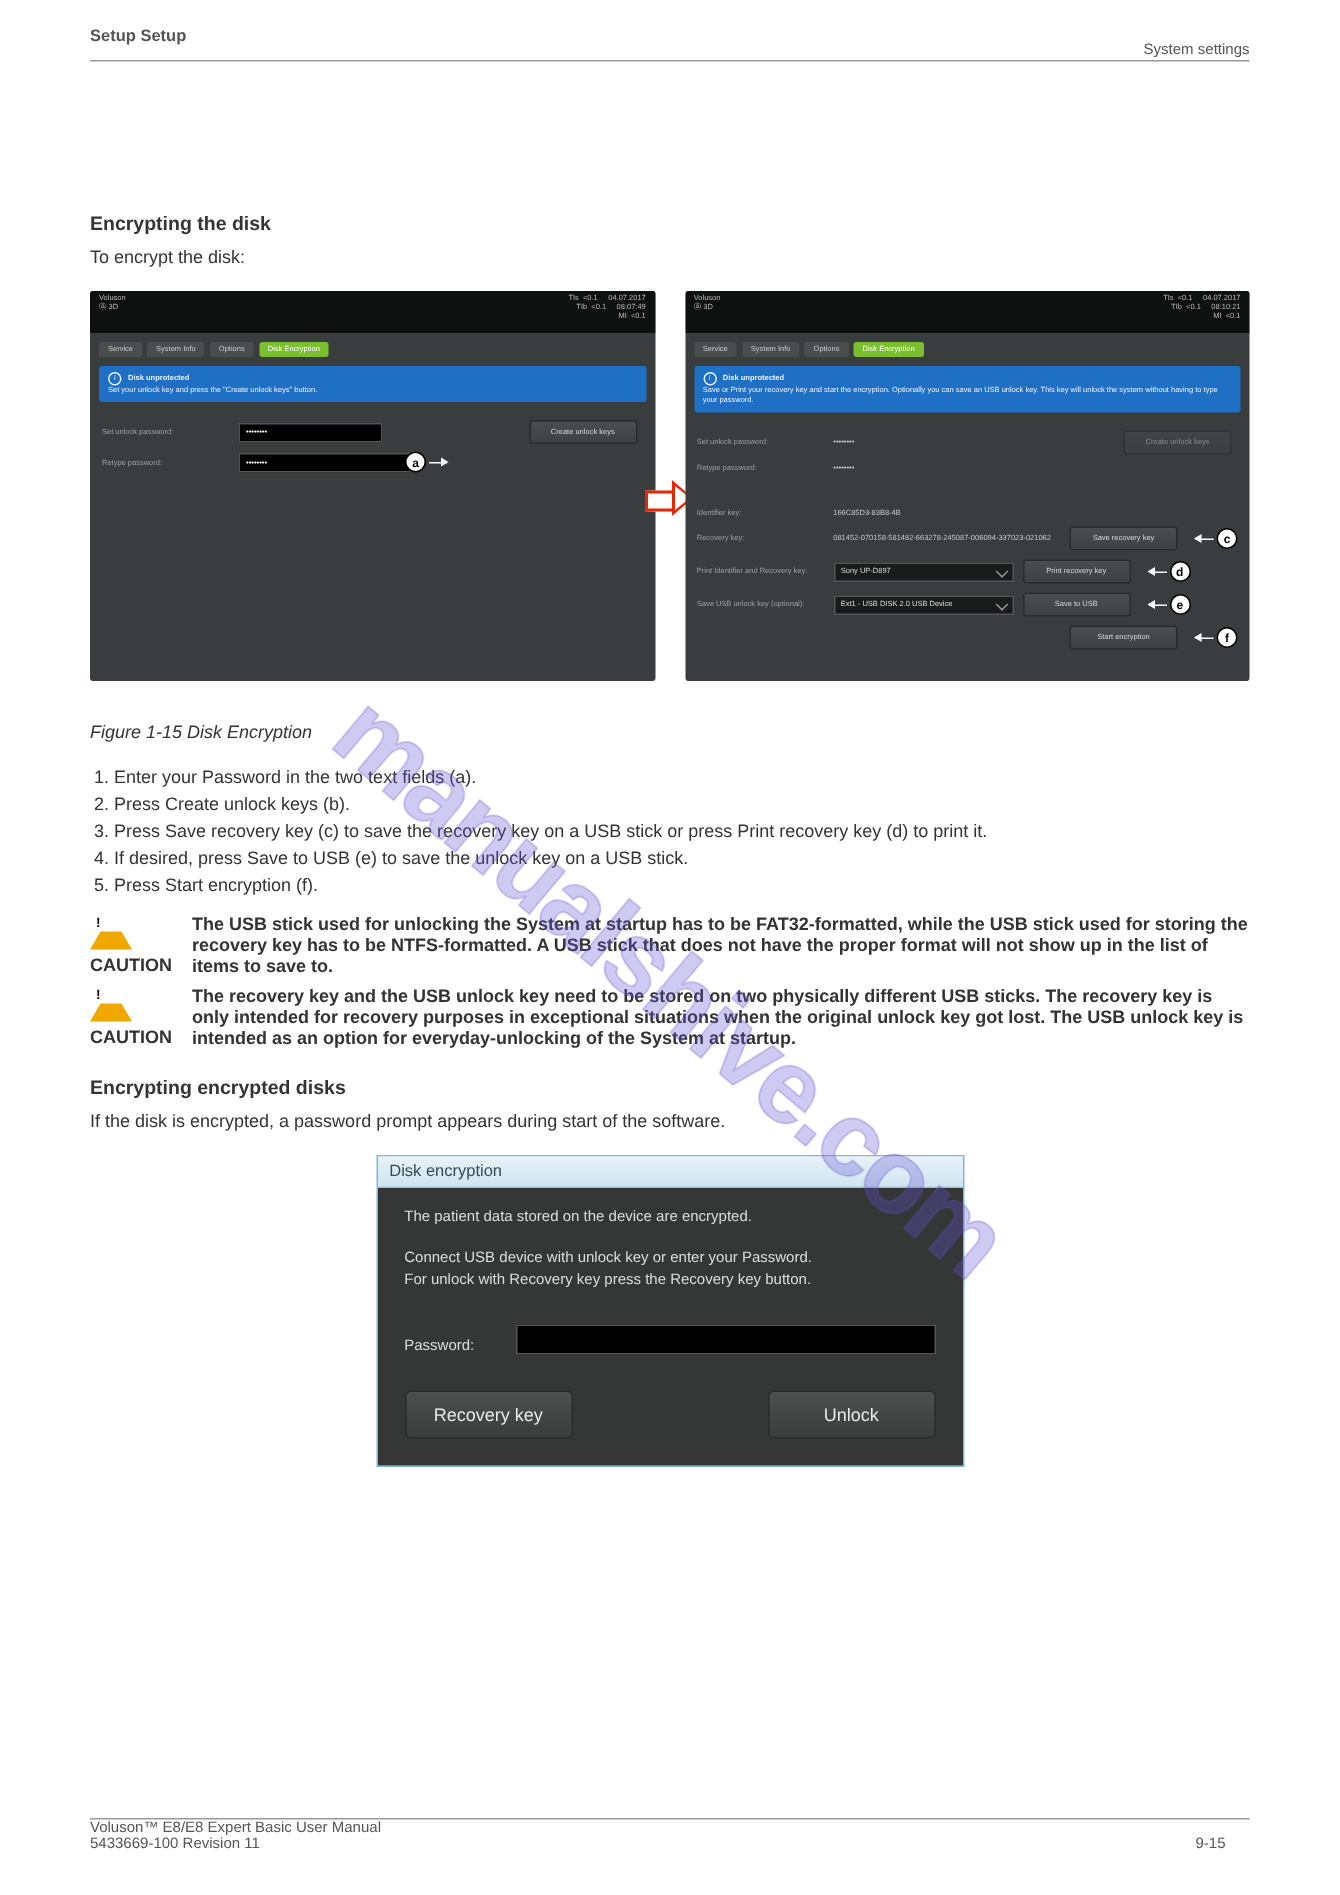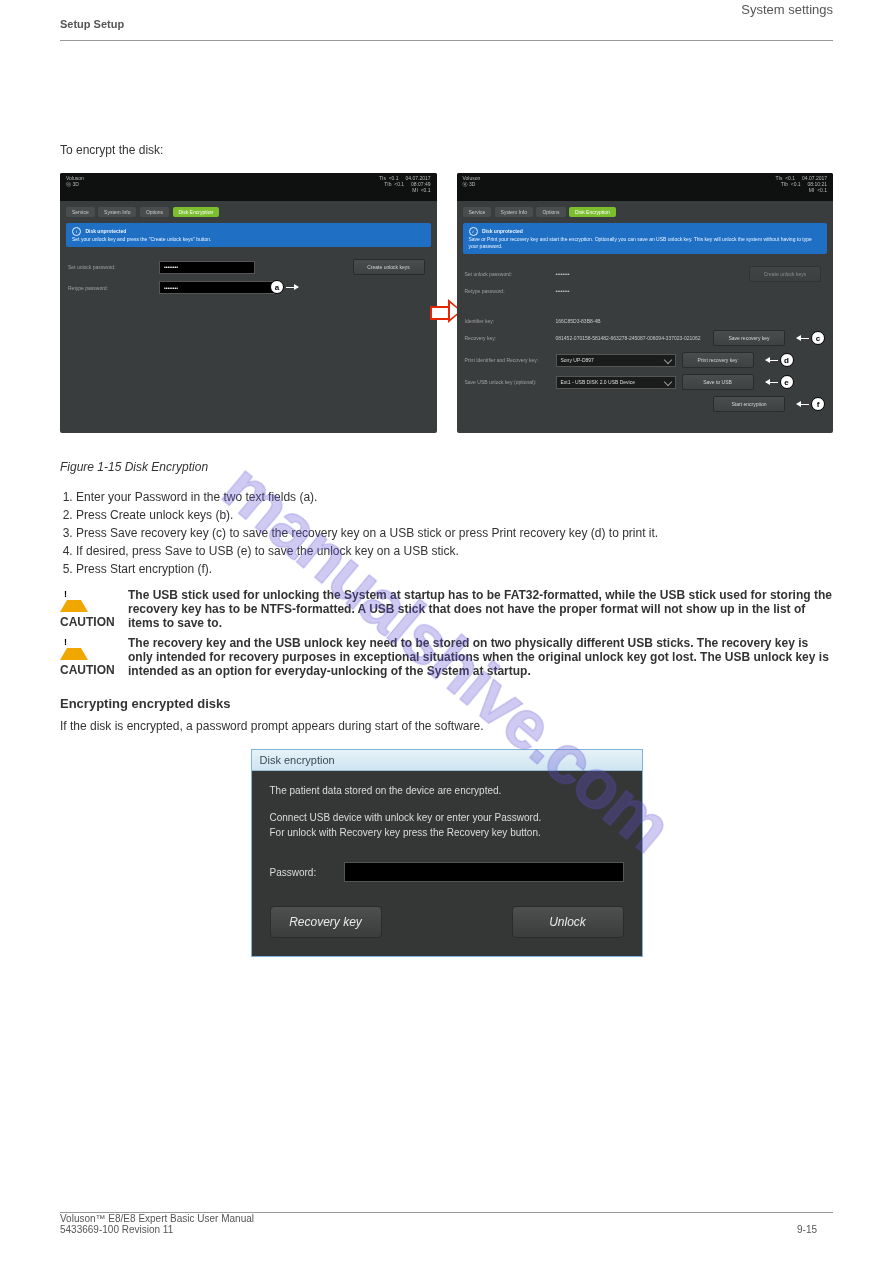"System settings" .header-right { font-size: 13px -> 10px; top: 2px -> 28px }
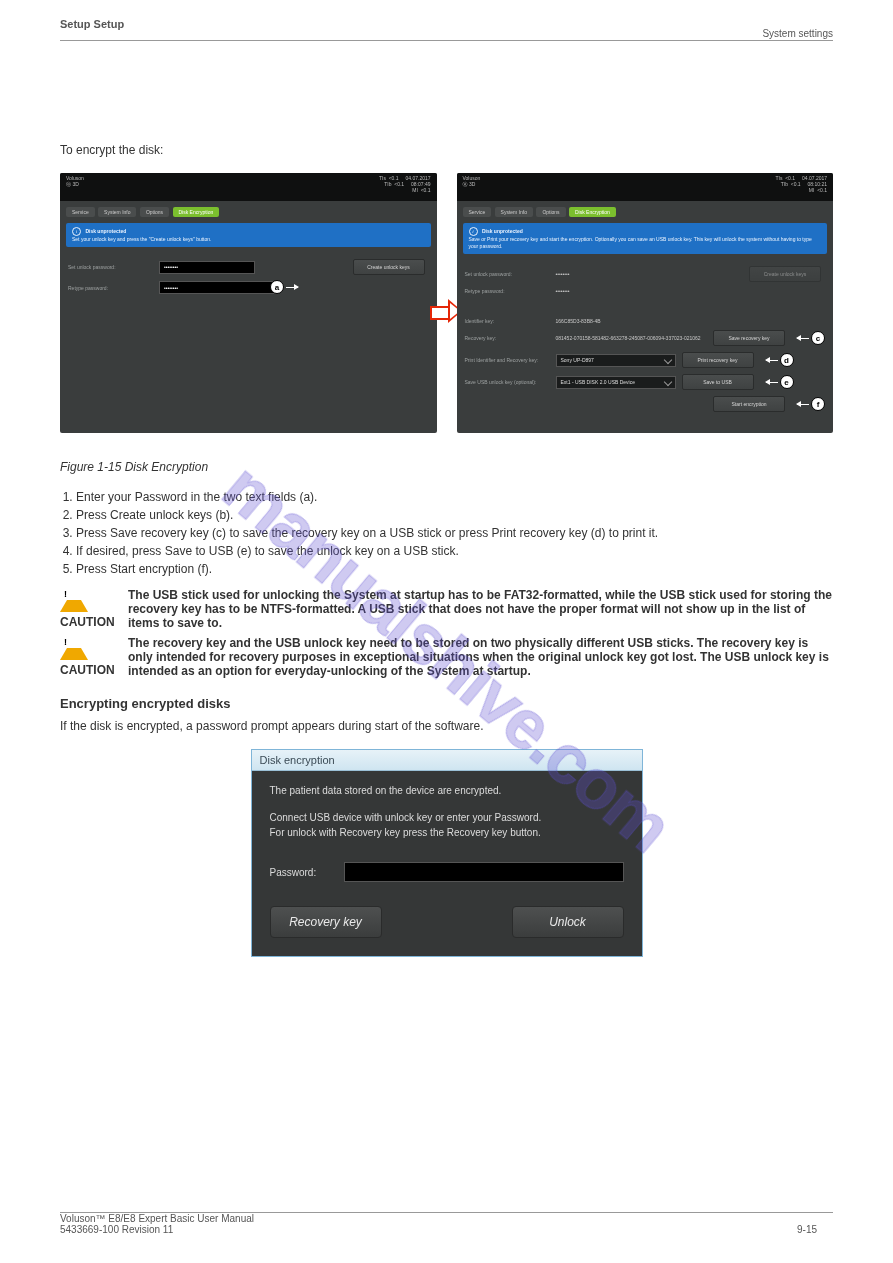"Encrypting the disk" div.section-title { html: none -> <div>Encrypting the disk</div> }
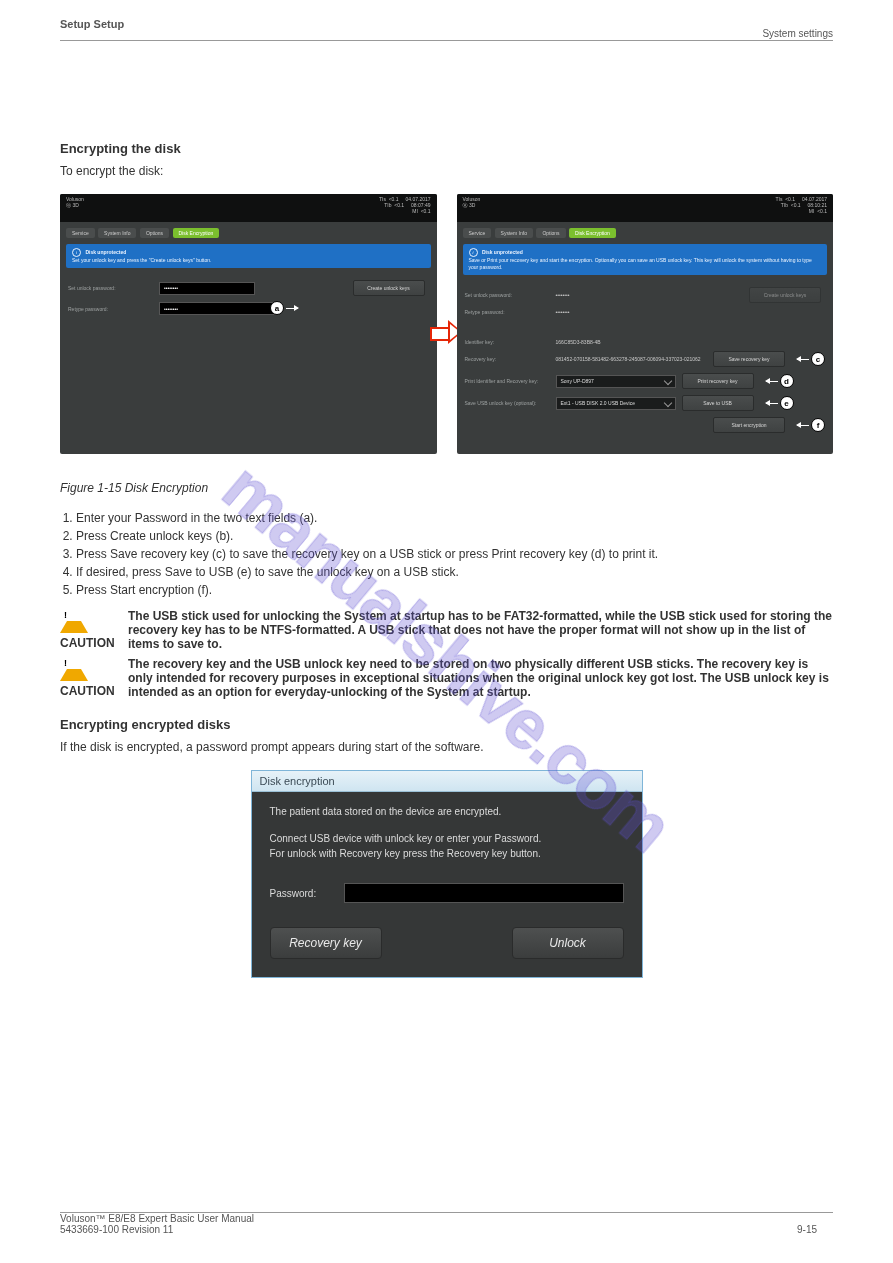"Password:" .dialog-pwd-row { align-items: center -> flex-end }
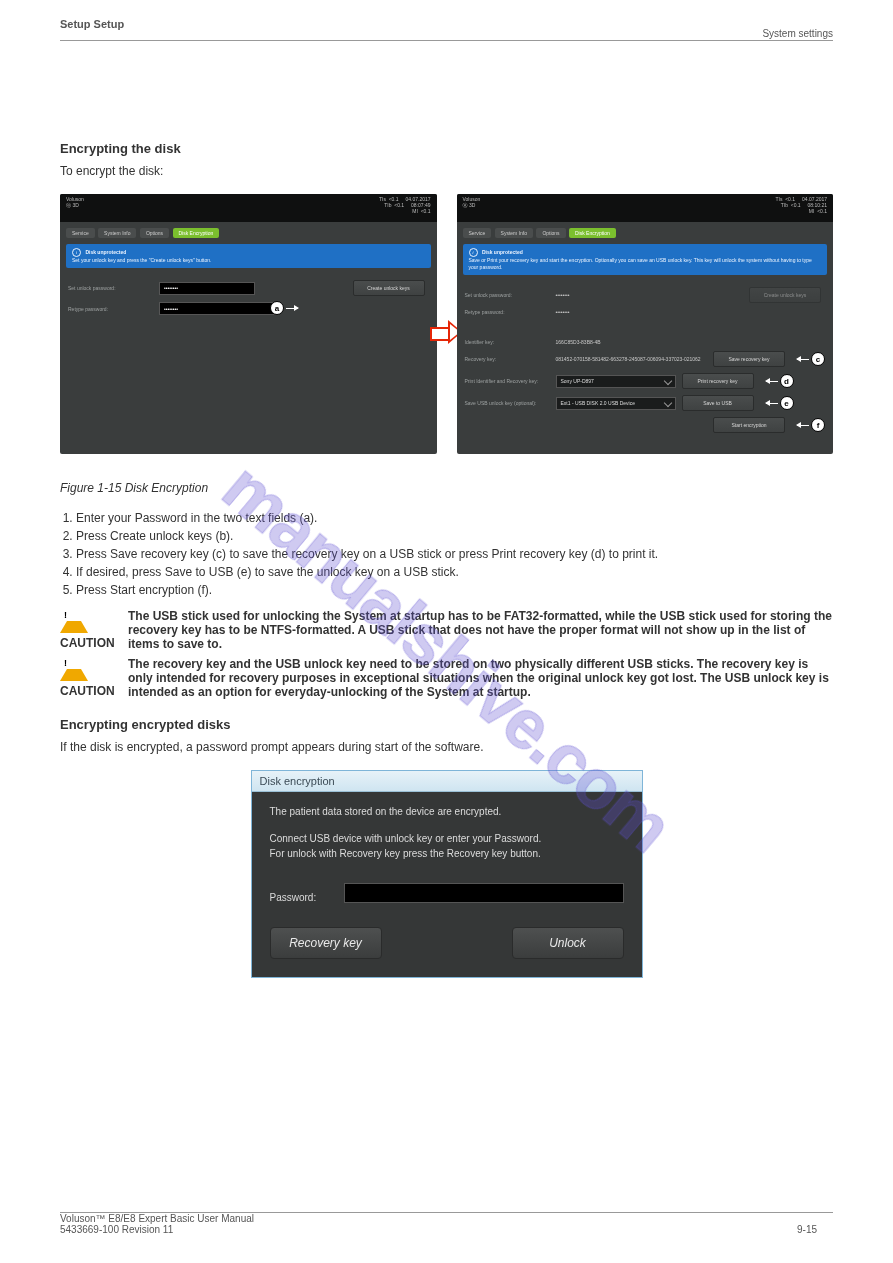"Recovery key" .dialog-btn { font-style: italic -> none }
